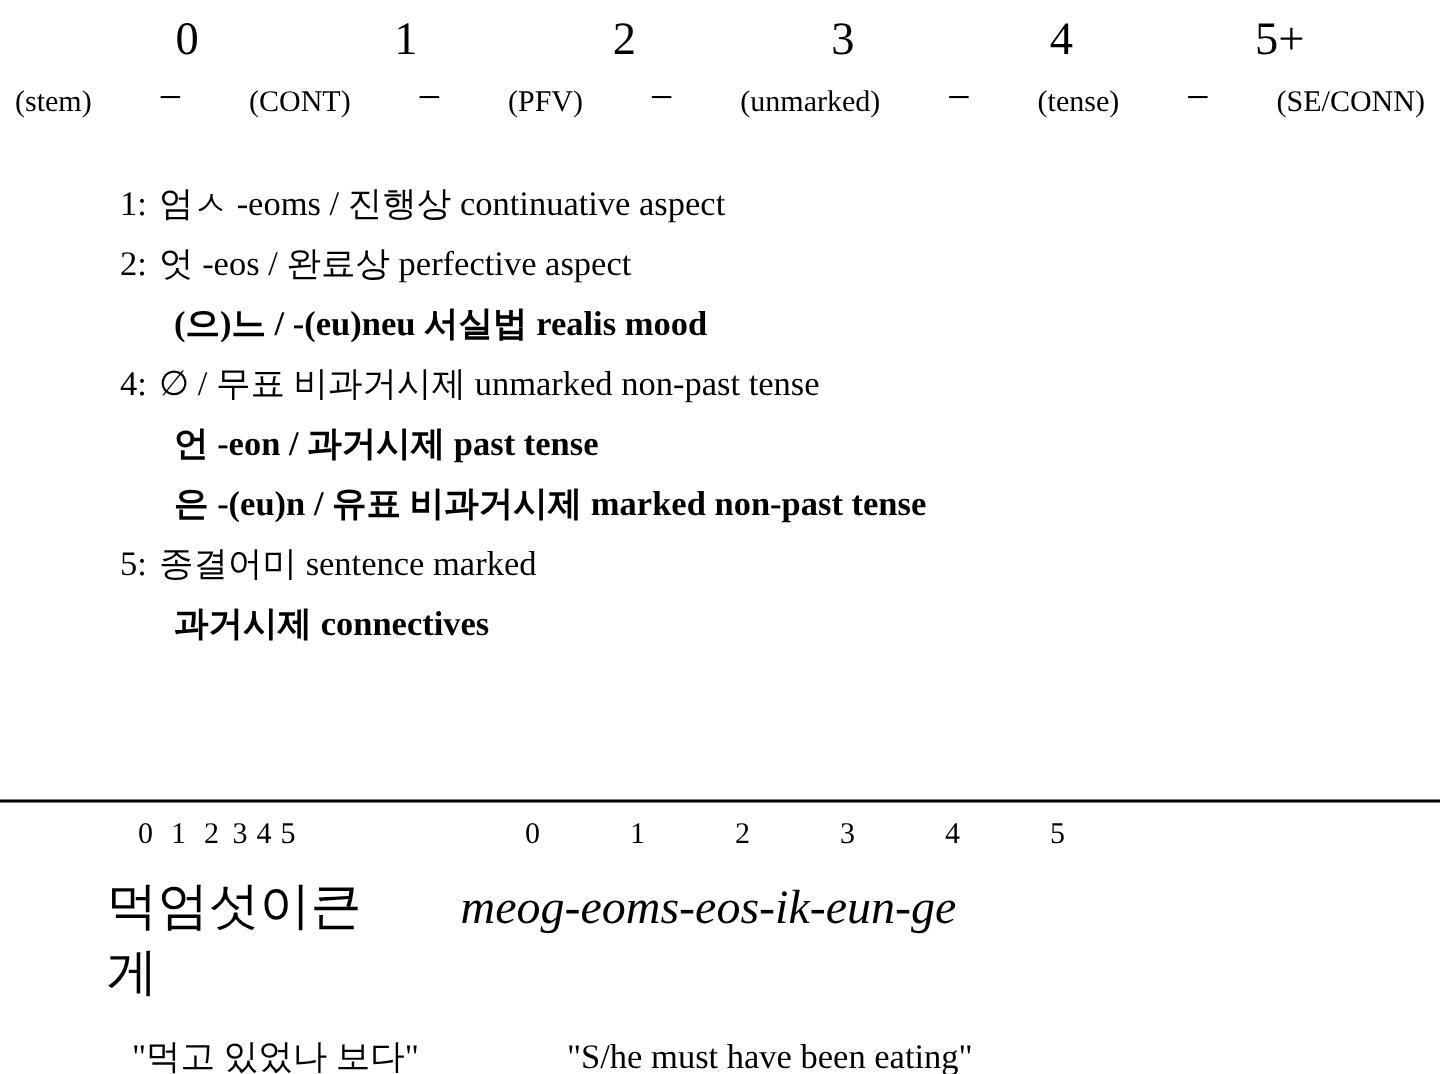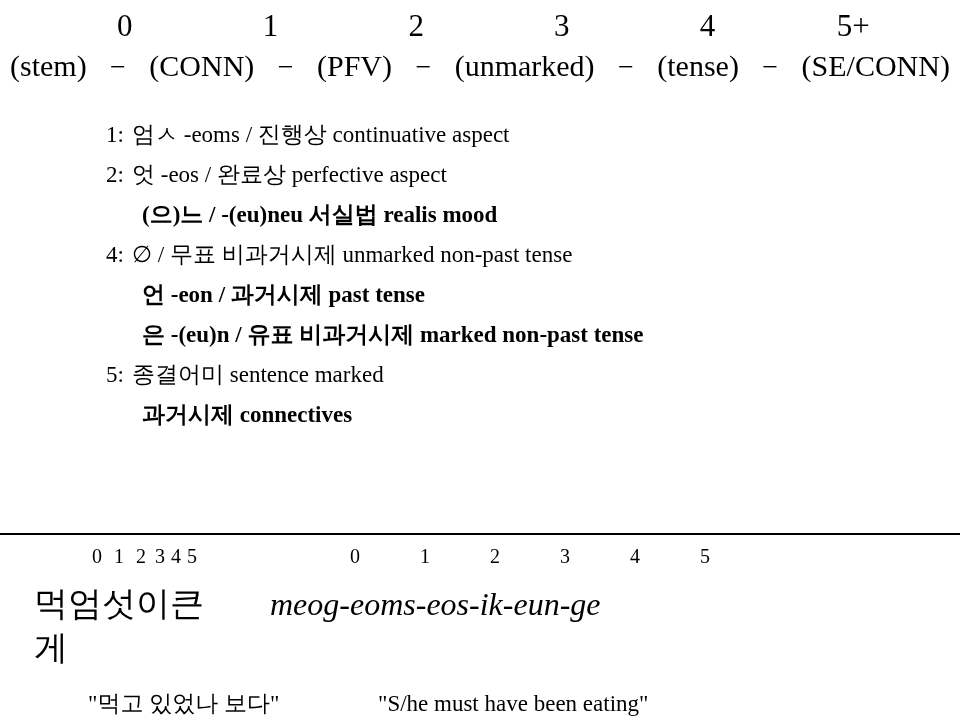"(stem)" .slot-label { font-size: 30px -> 20px }
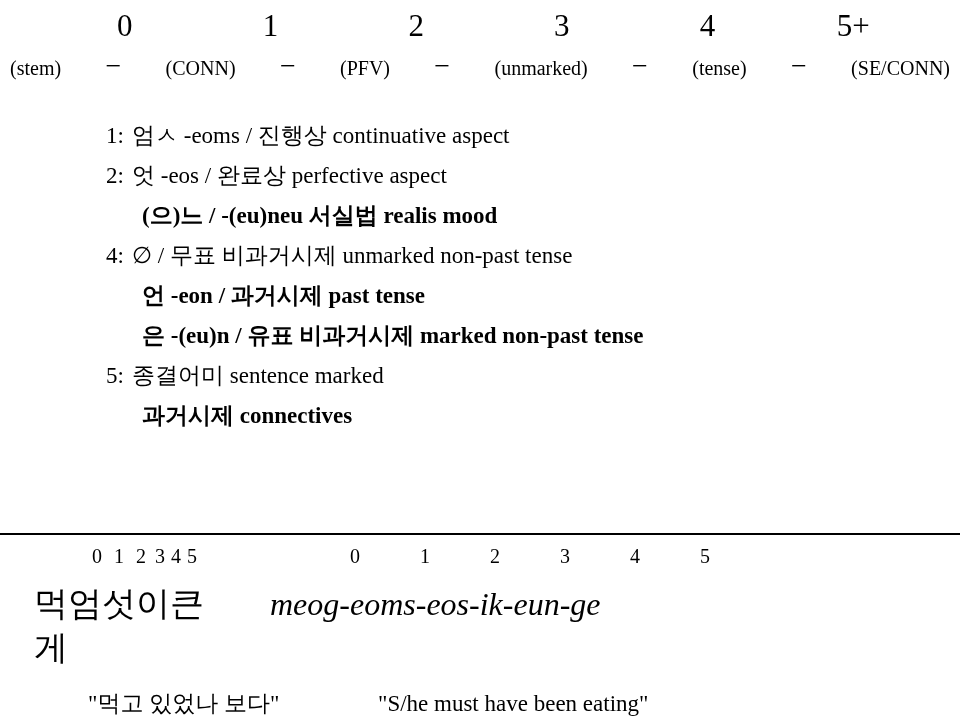"(CONN)" div.slot-label { text: CONN -> CONT }
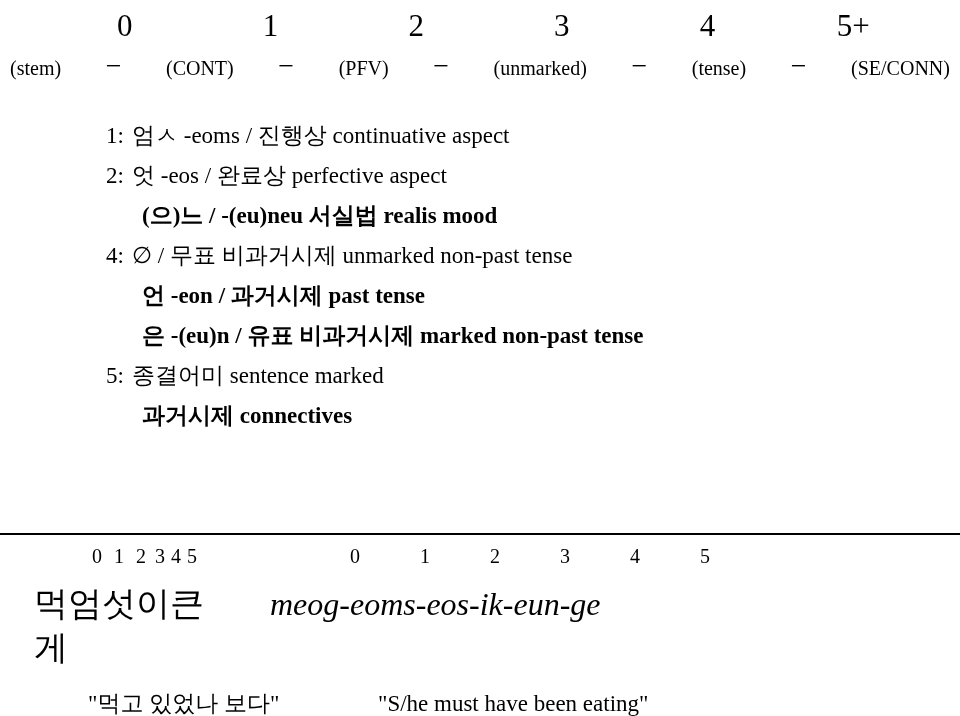"1: 엄ㅅ -eoms / 진행상" .legend { padding-left: 106px -> 80px }
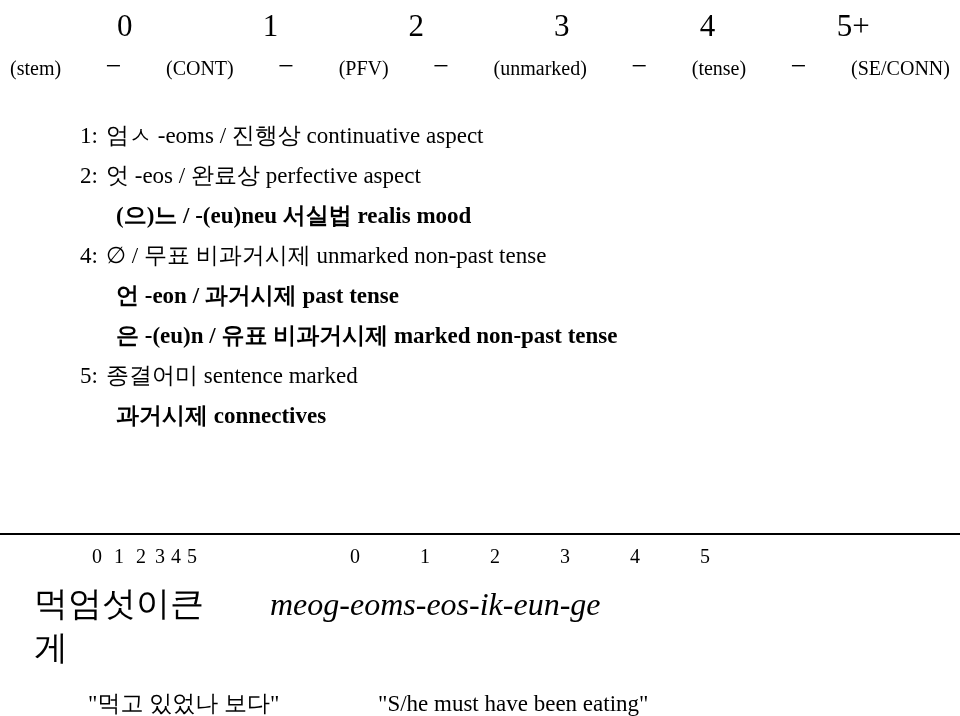"먹엄섯이큰게" .ex-forms { padding-left: 34px -> 71px }
